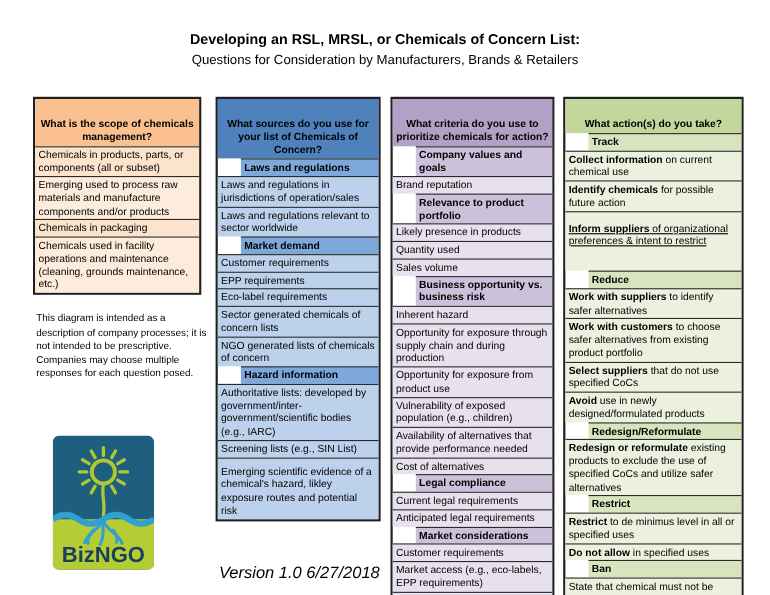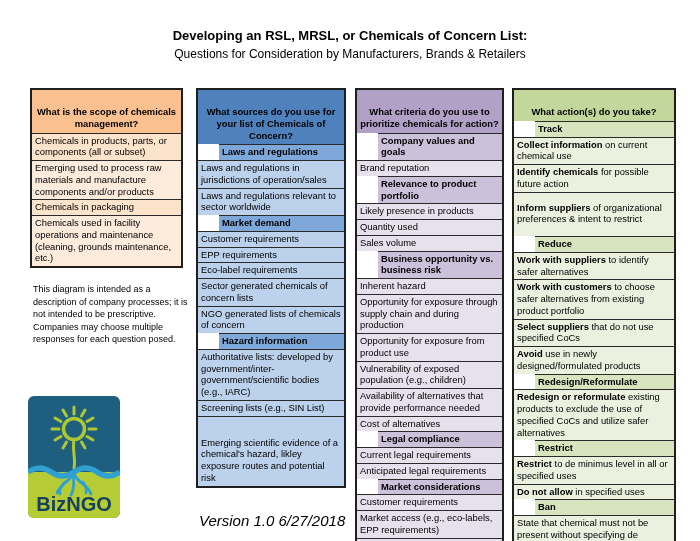"Inform suppliers of organizational" .cell.pad-both { padding-bottom: 11px -> 21px; text-decoration: none -> underline }
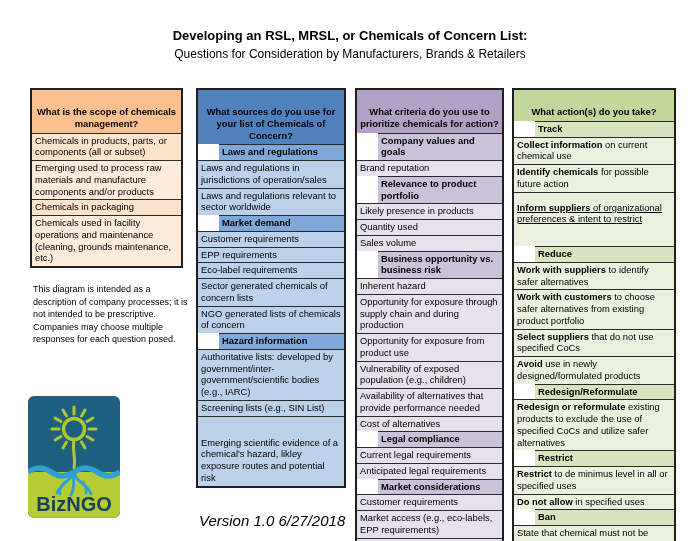"Emerging scientific evidence of a" .cell.pad-top { padding-top: 20px -> 6px }
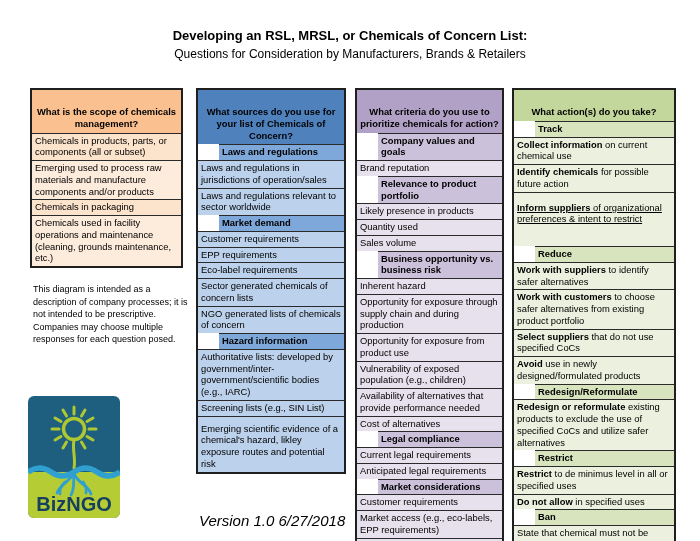"BizNGO" .logo { left: 28px -> 48px }
